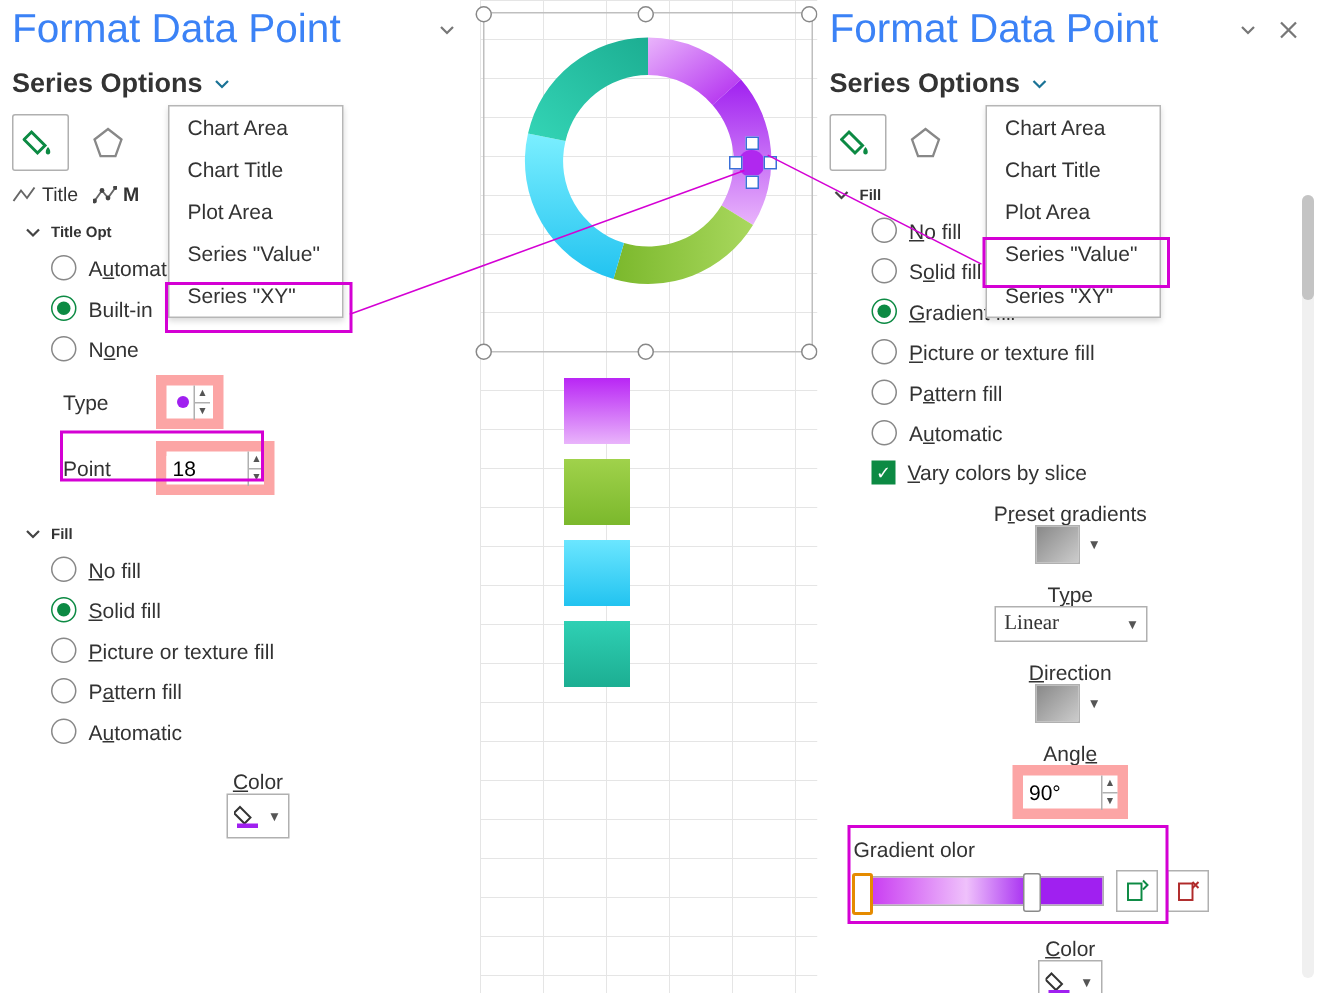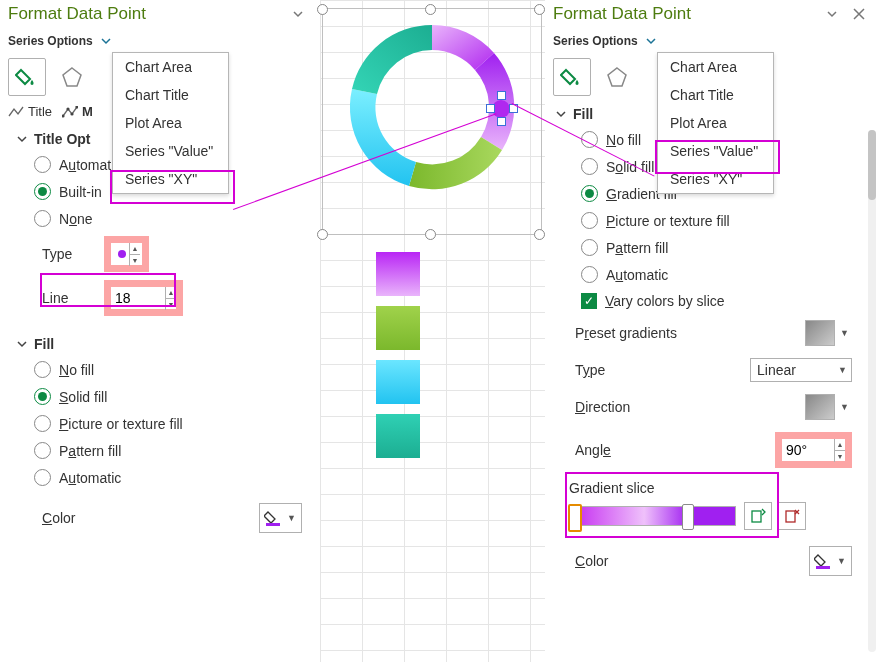"Format Data Point" .pane-title h1 { color: #4d7c0f -> #3b82f6; font-size: 17px -> 27px }
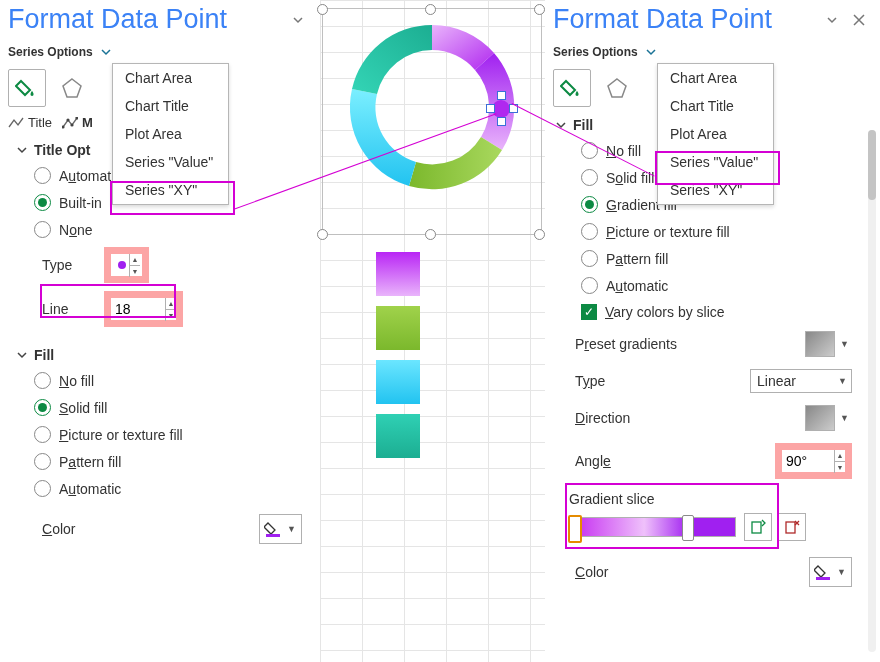"Series Options" .section-label { font-size: 12px -> 18px }
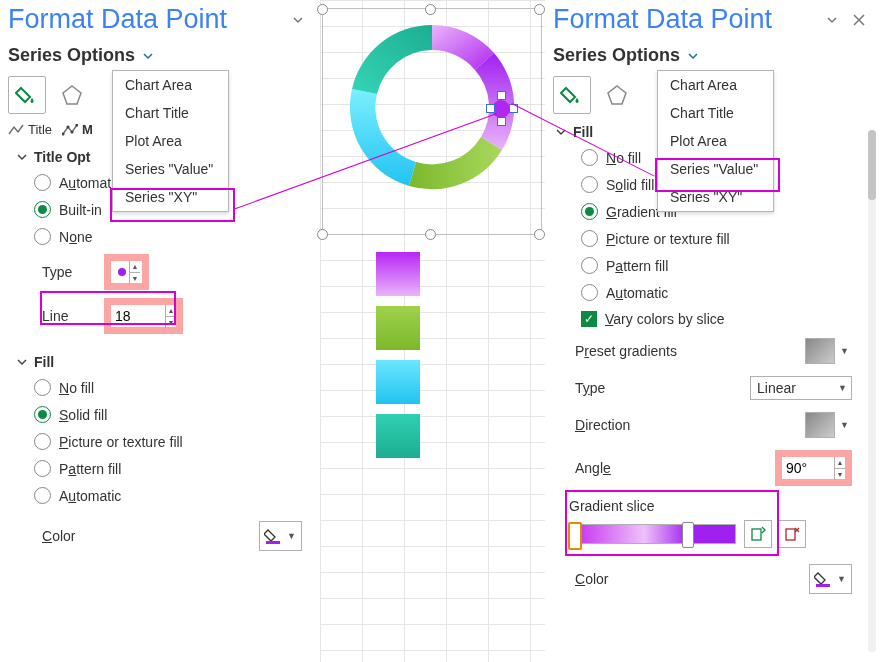"Fill" .sub-header { font-size: 14px -> 10px }
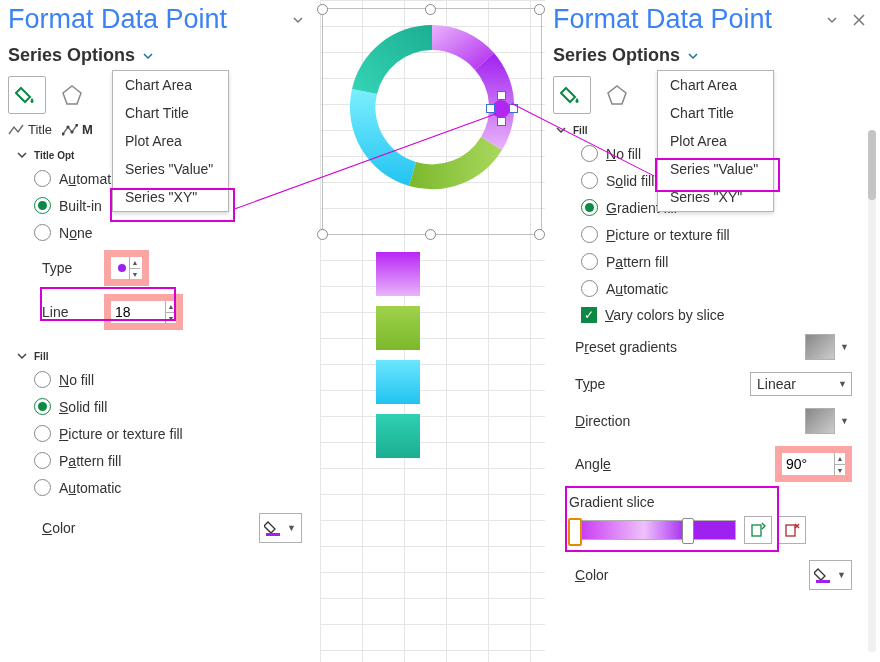"Line" span.flabel { text: Line -> Point }
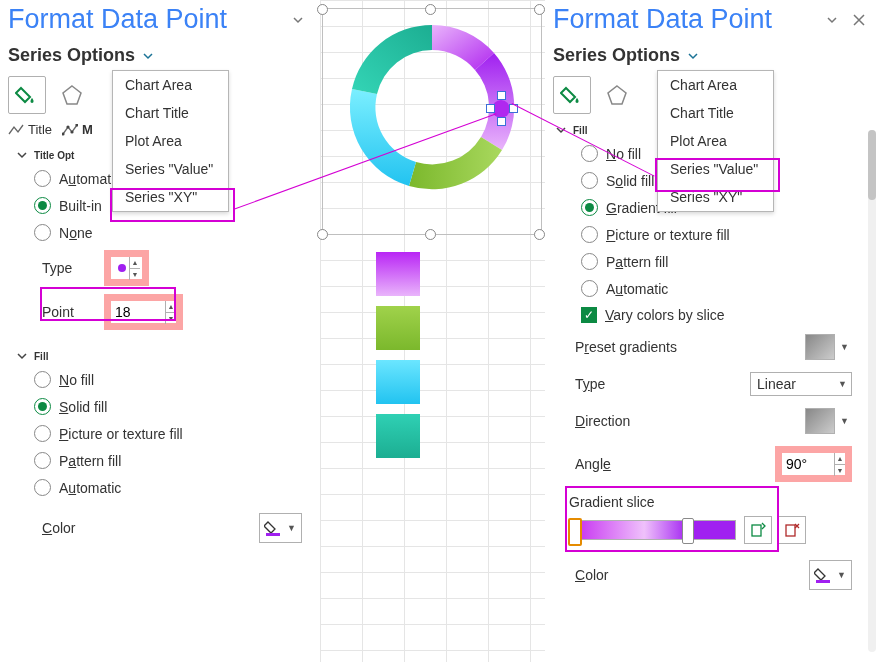"Preset gradients" .prop-row { flex-direction: none -> column }
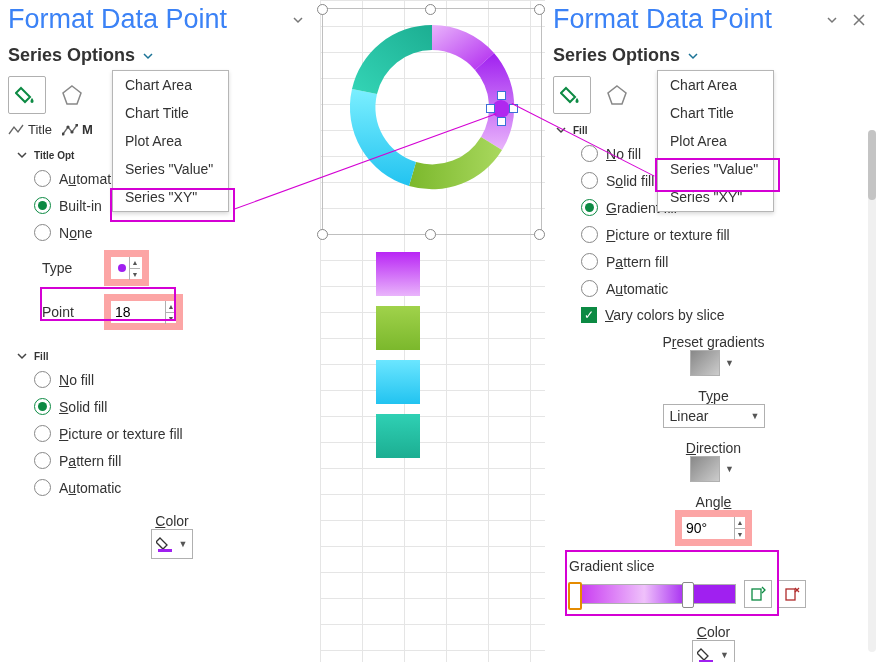"Linear" .ddcombo { font-family: none -> Liberation Serif, serif }
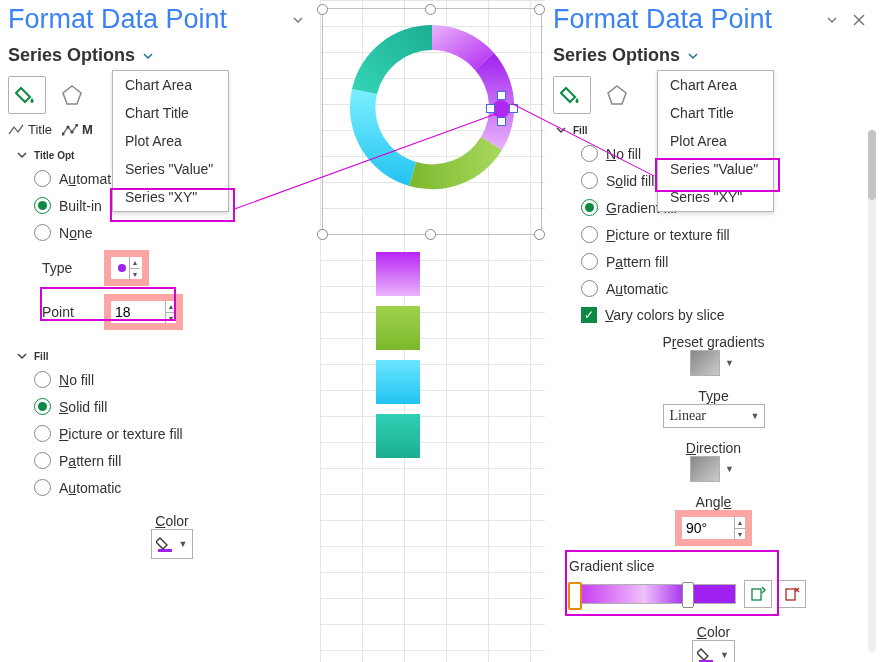"Gradient slice" div.grad-stops-label { text: slice -> olor }
